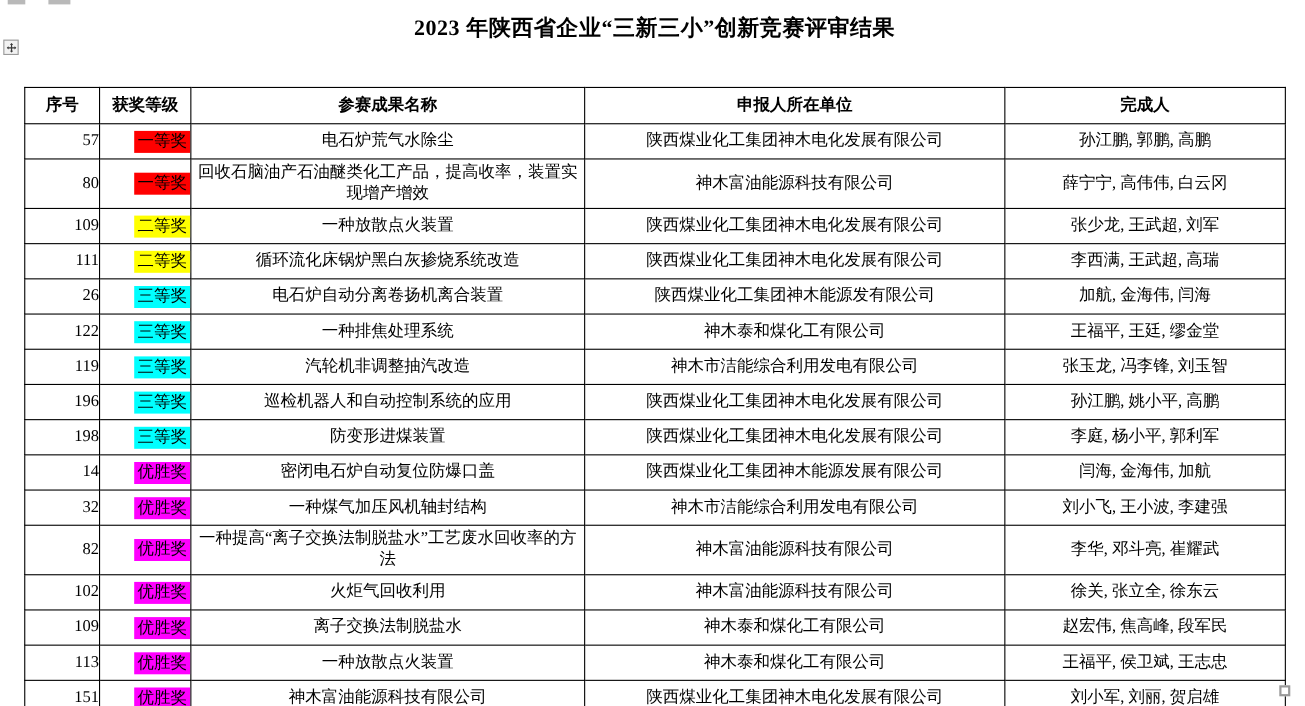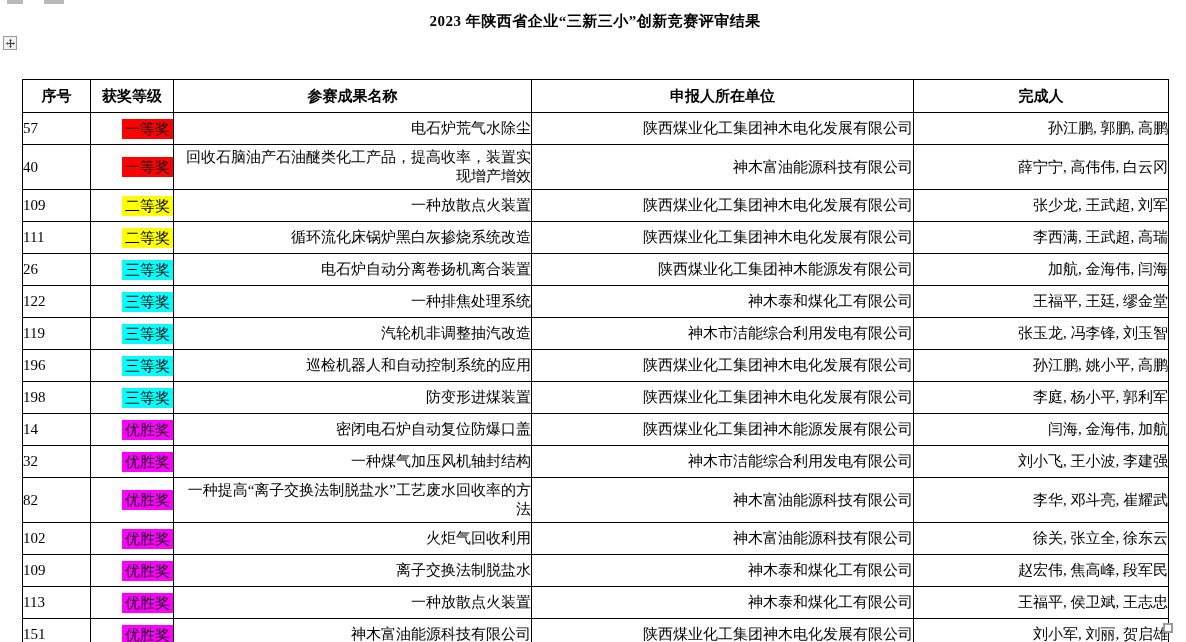"2023 年陕西省企业“三新三小”创新竞赛评审结果" .doc-title { font-size: 15px -> 20px }
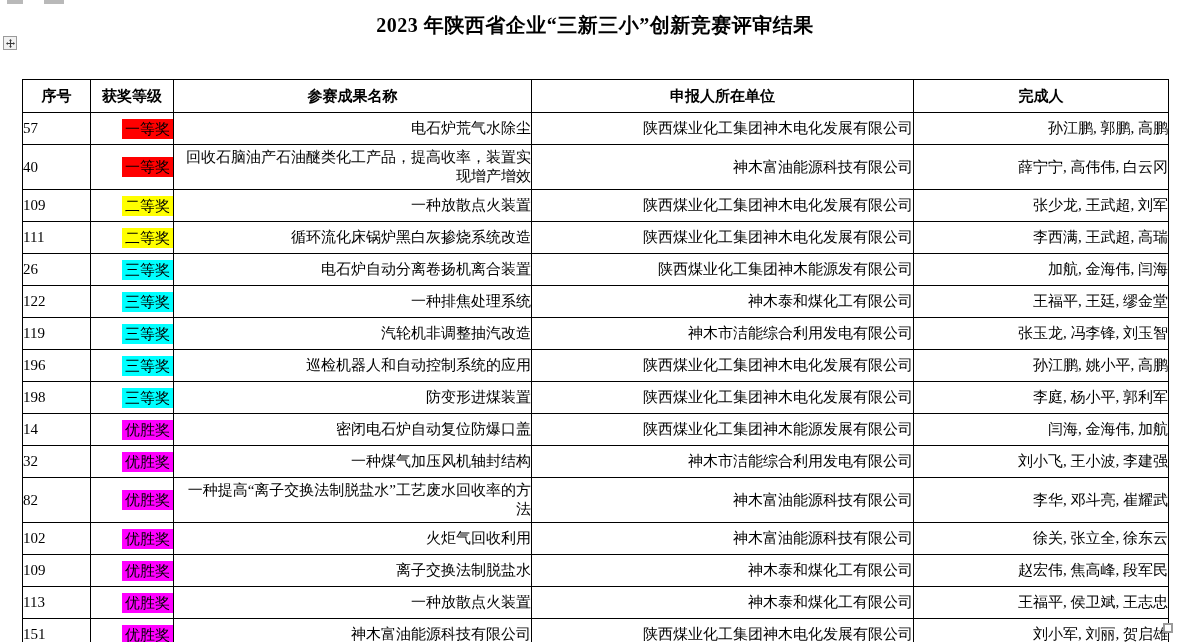"57" td.c-no { text-align: left -> right }
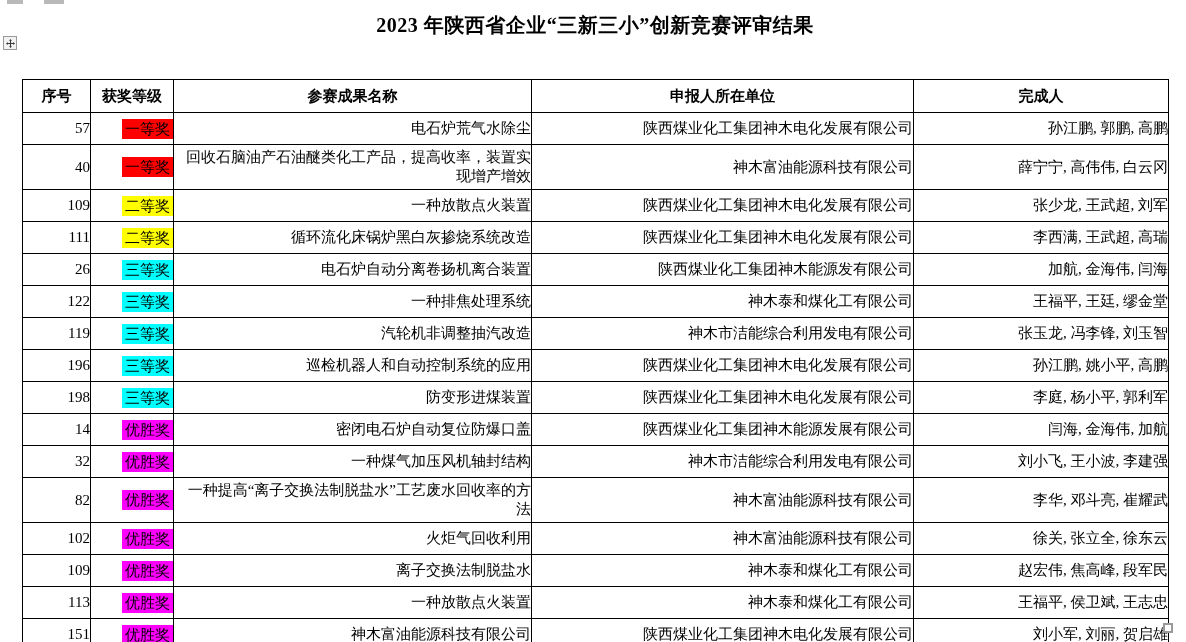"电石炉荒气水除尘" td.c-proj,td.c-org,td.c-people { text-align: right -> center }
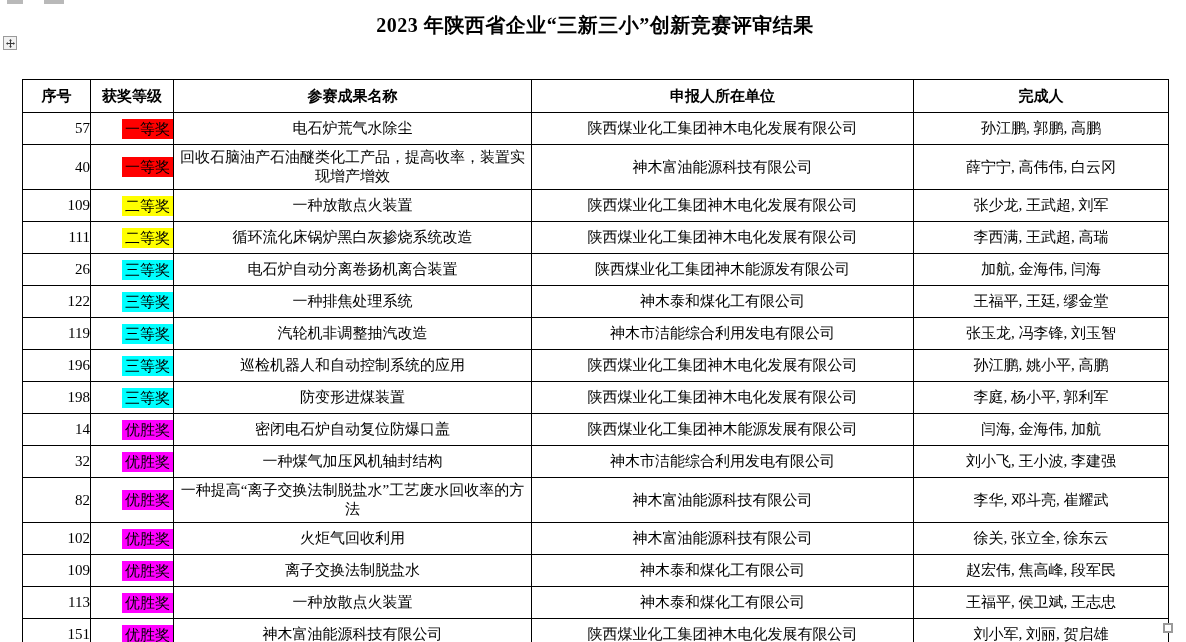"40" td.c-no { text: 40 -> 80 }
